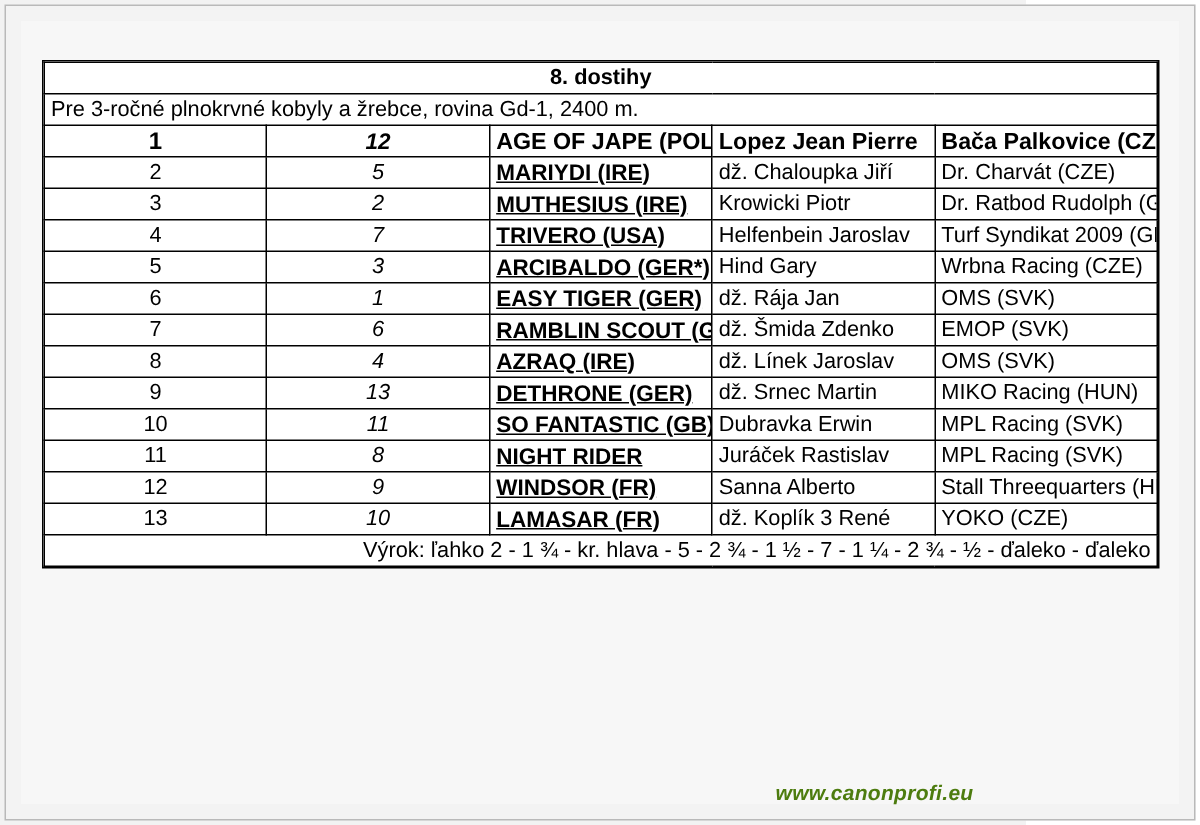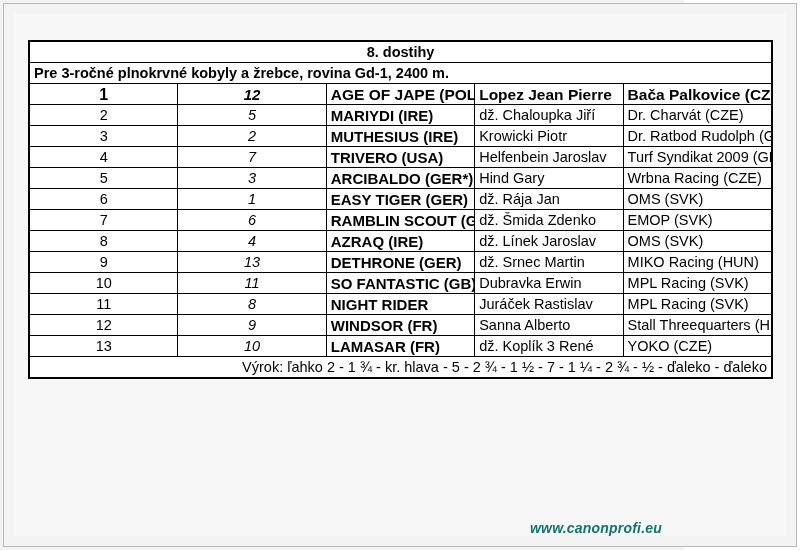"Pre 3-ročné plnokrvné kobyly a" .cond-row td { font-weight: bold -> normal }
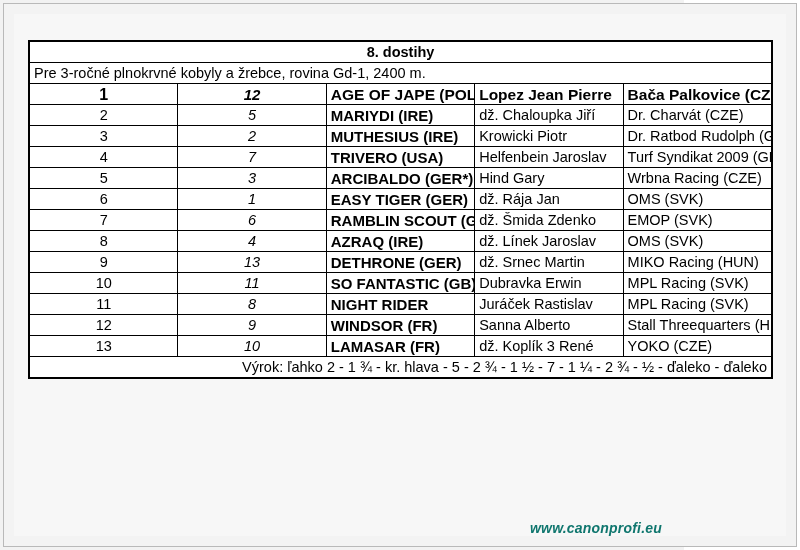"MARIYDI (IRE)" tr.data-row .col-horse { text-decoration: none -> underline }
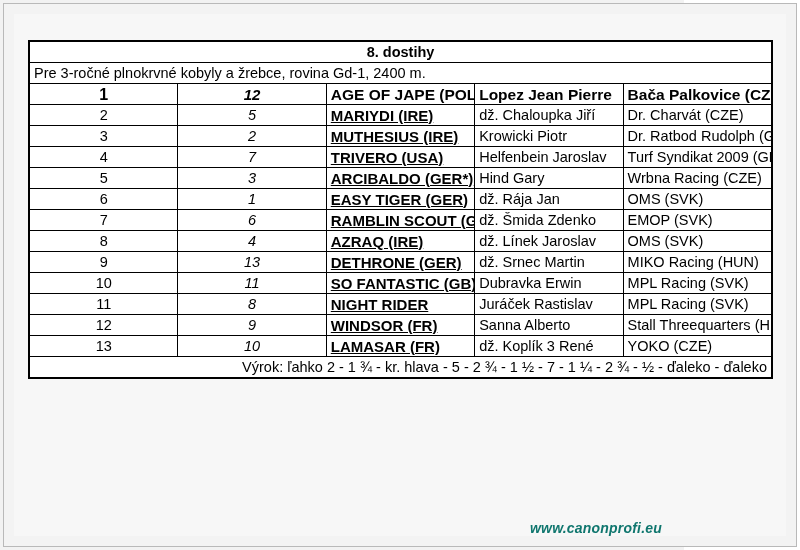"www.canonprofi.eu" .watermark { color: #0f766e -> #4d7c0f; right: 22px -> 35px }
